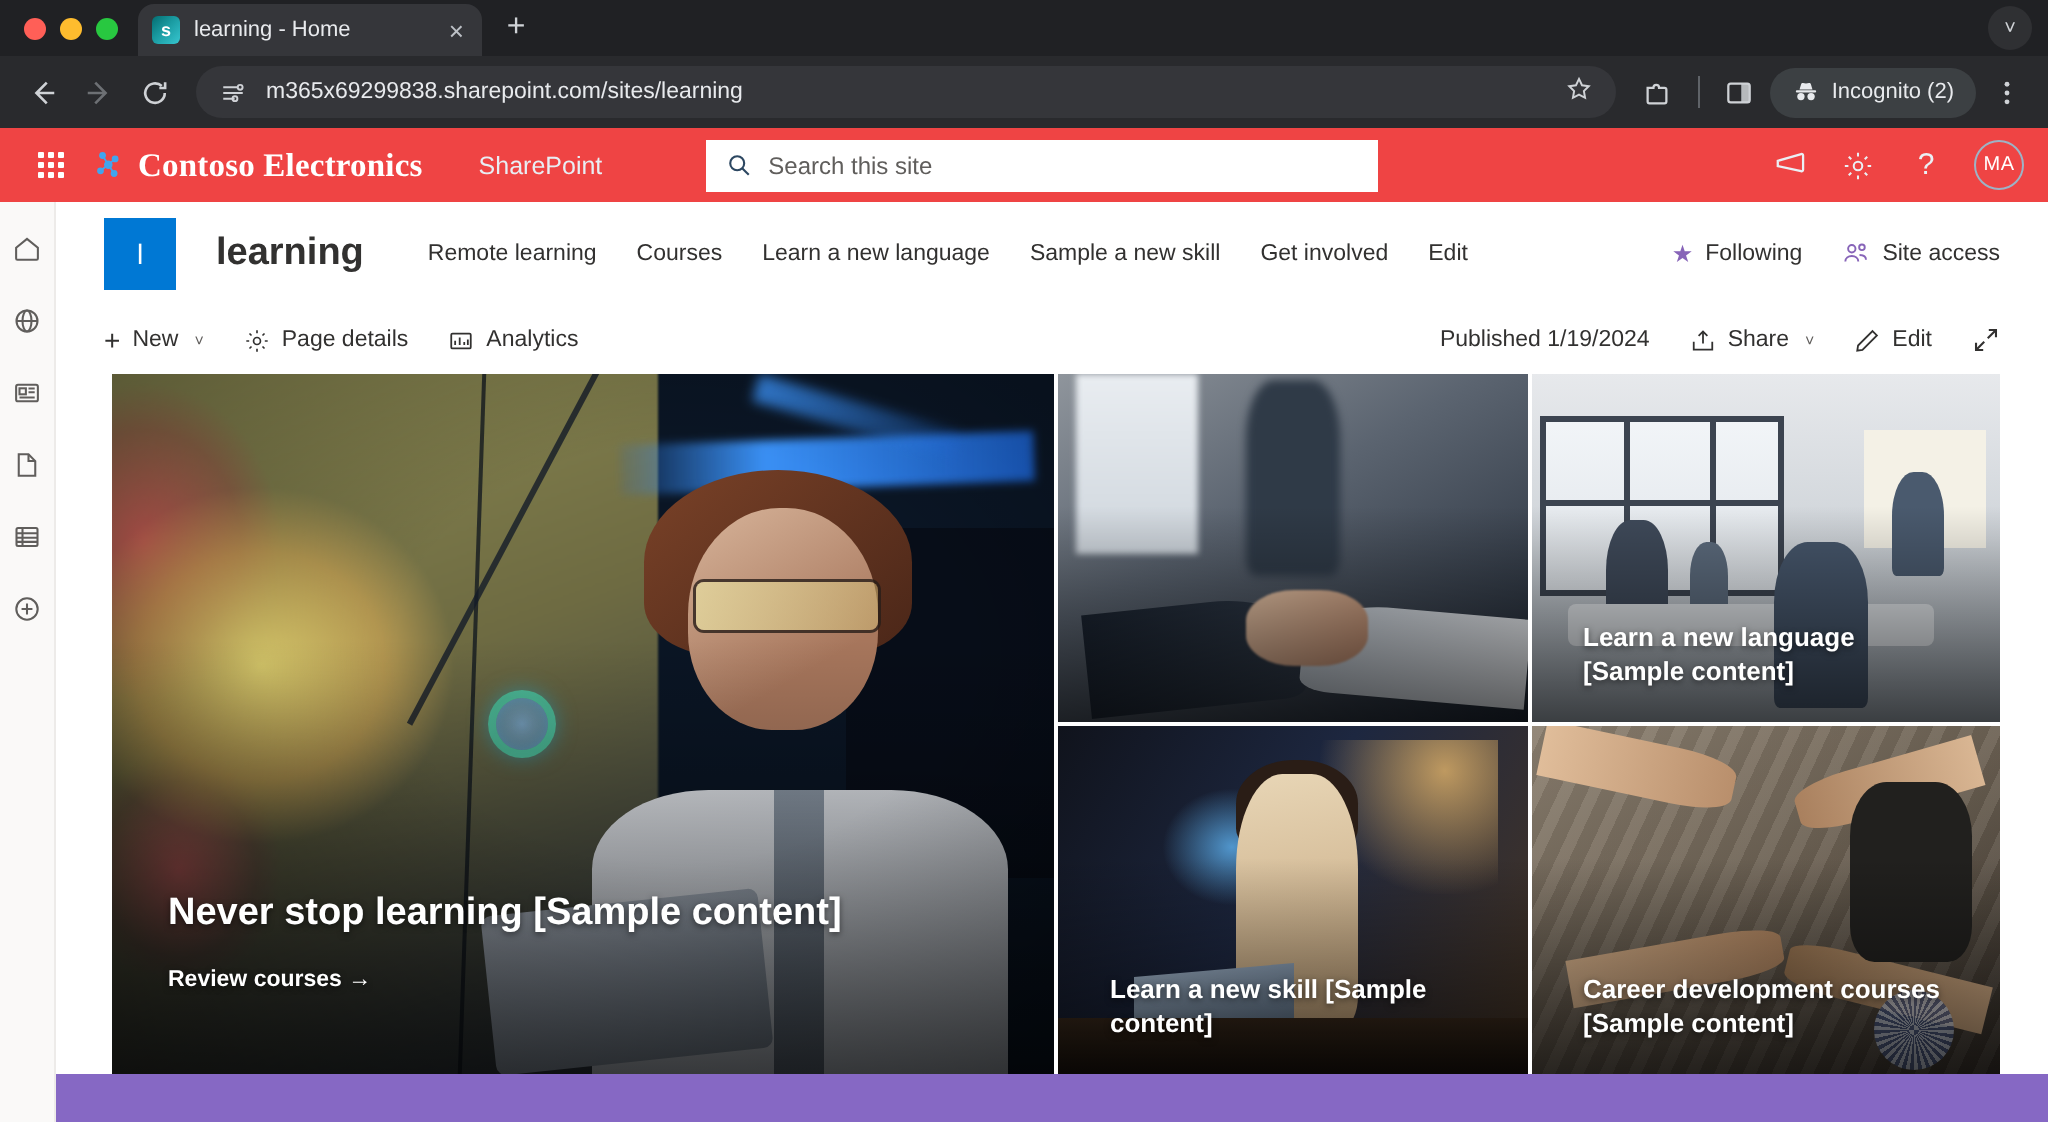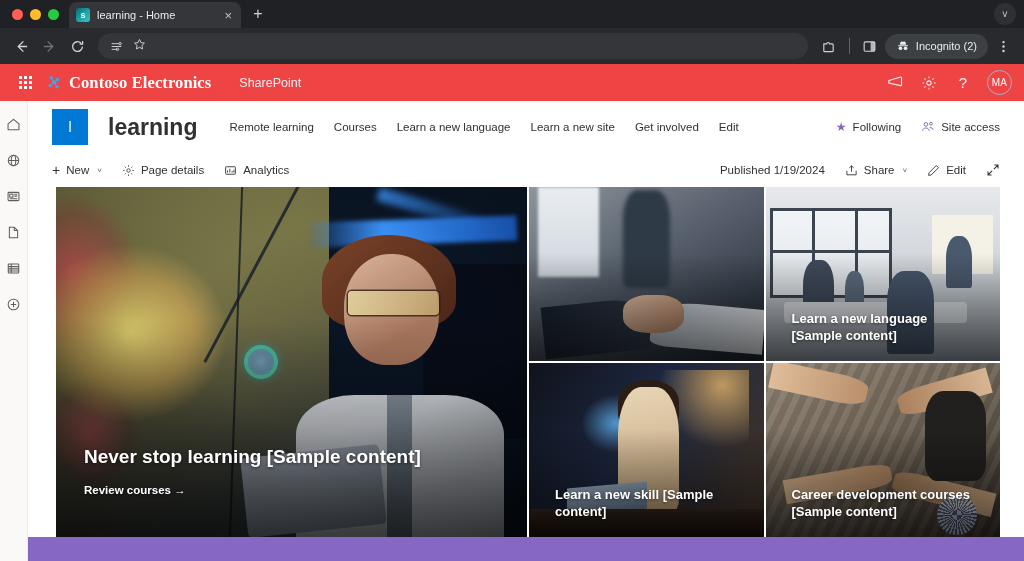"m365x69299838.sharepoint.com/sites/learn" span.omni-url { html: none -> <span>m365x69299838.sharepoint.com/sites/learning</span> }
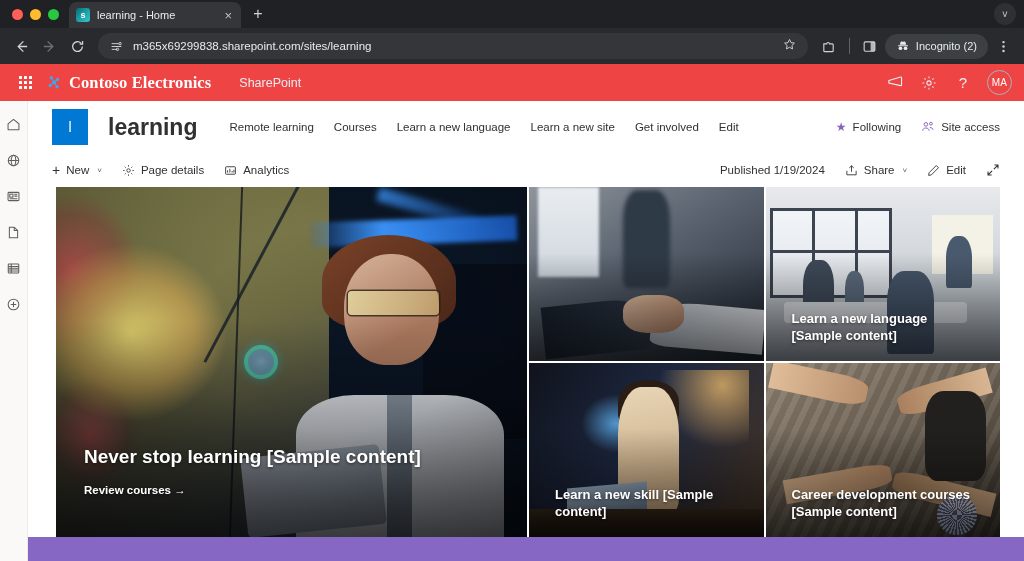"Search this site" div.sp-search { html: none -> <div> <span> <svg> <circle></circle> <path></path> </svg> </span> <input> </div> }
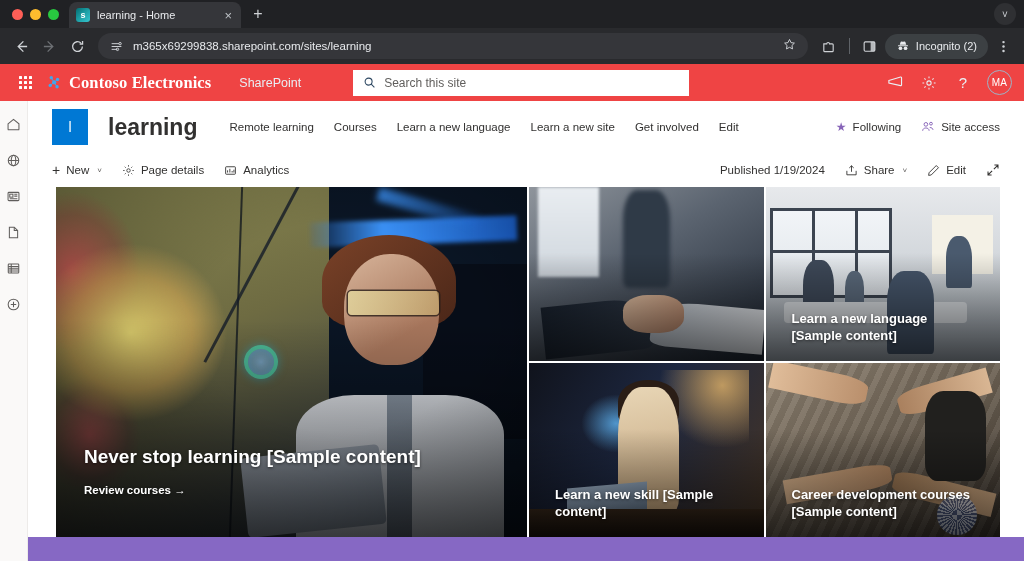"learning" .site-title { font-size: 23px -> 19px }
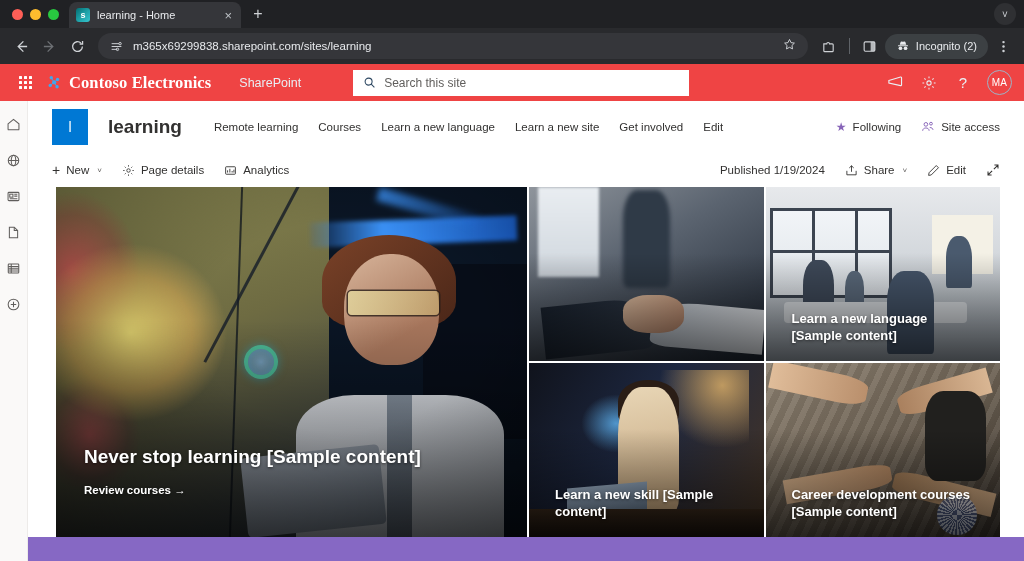"Learn a new site" a { text: Learn a new site -> Sample a new skill }
